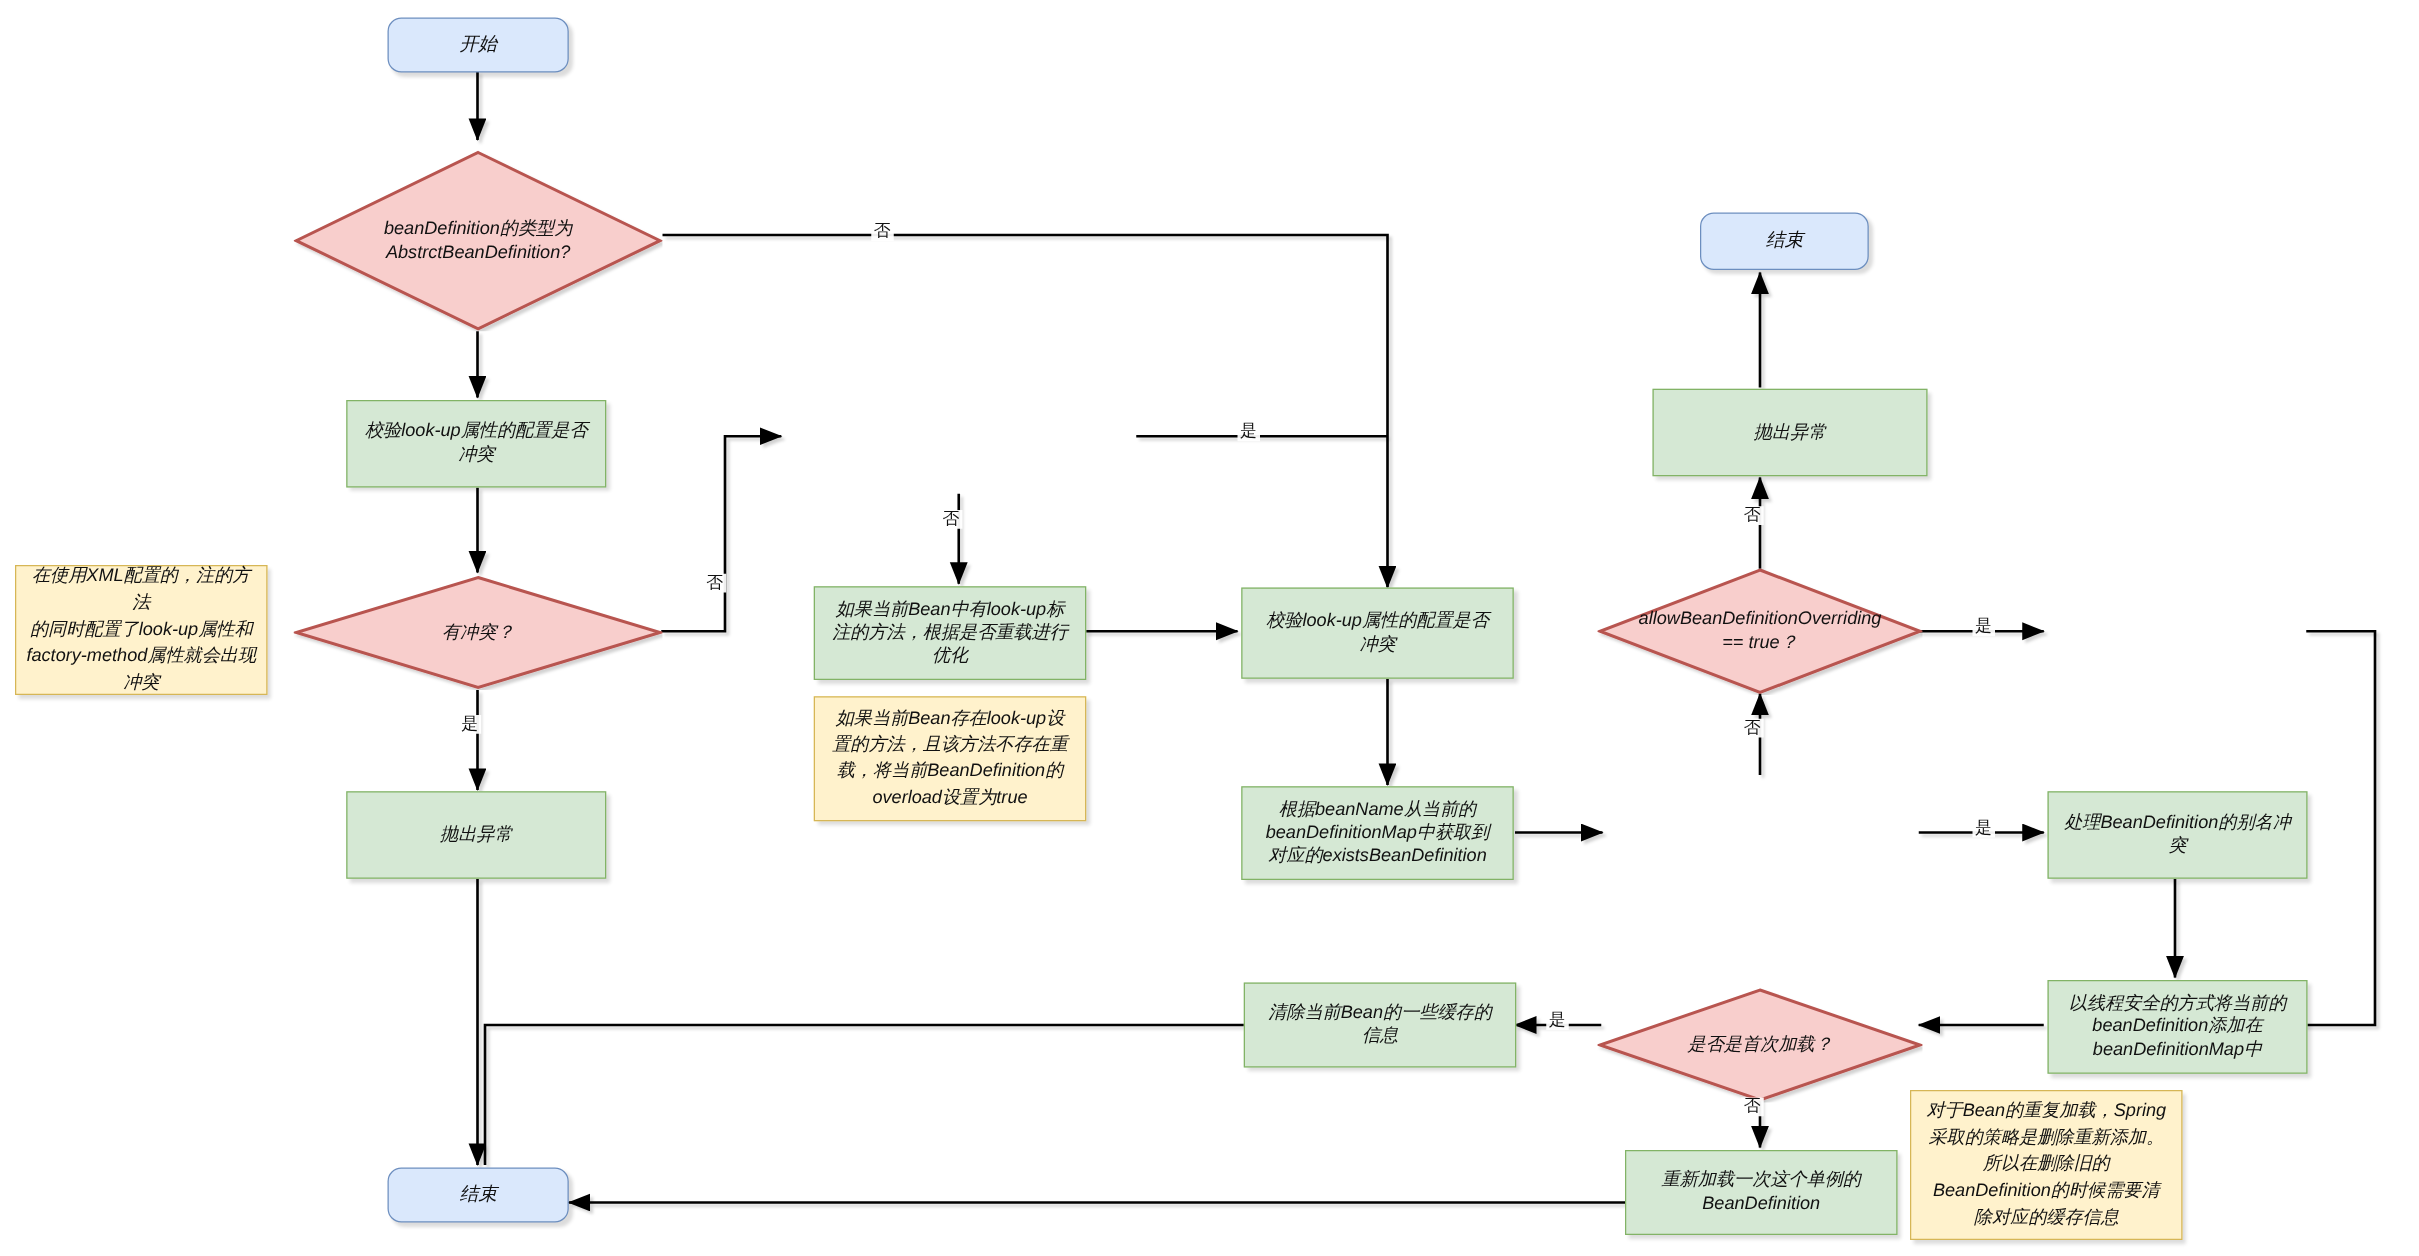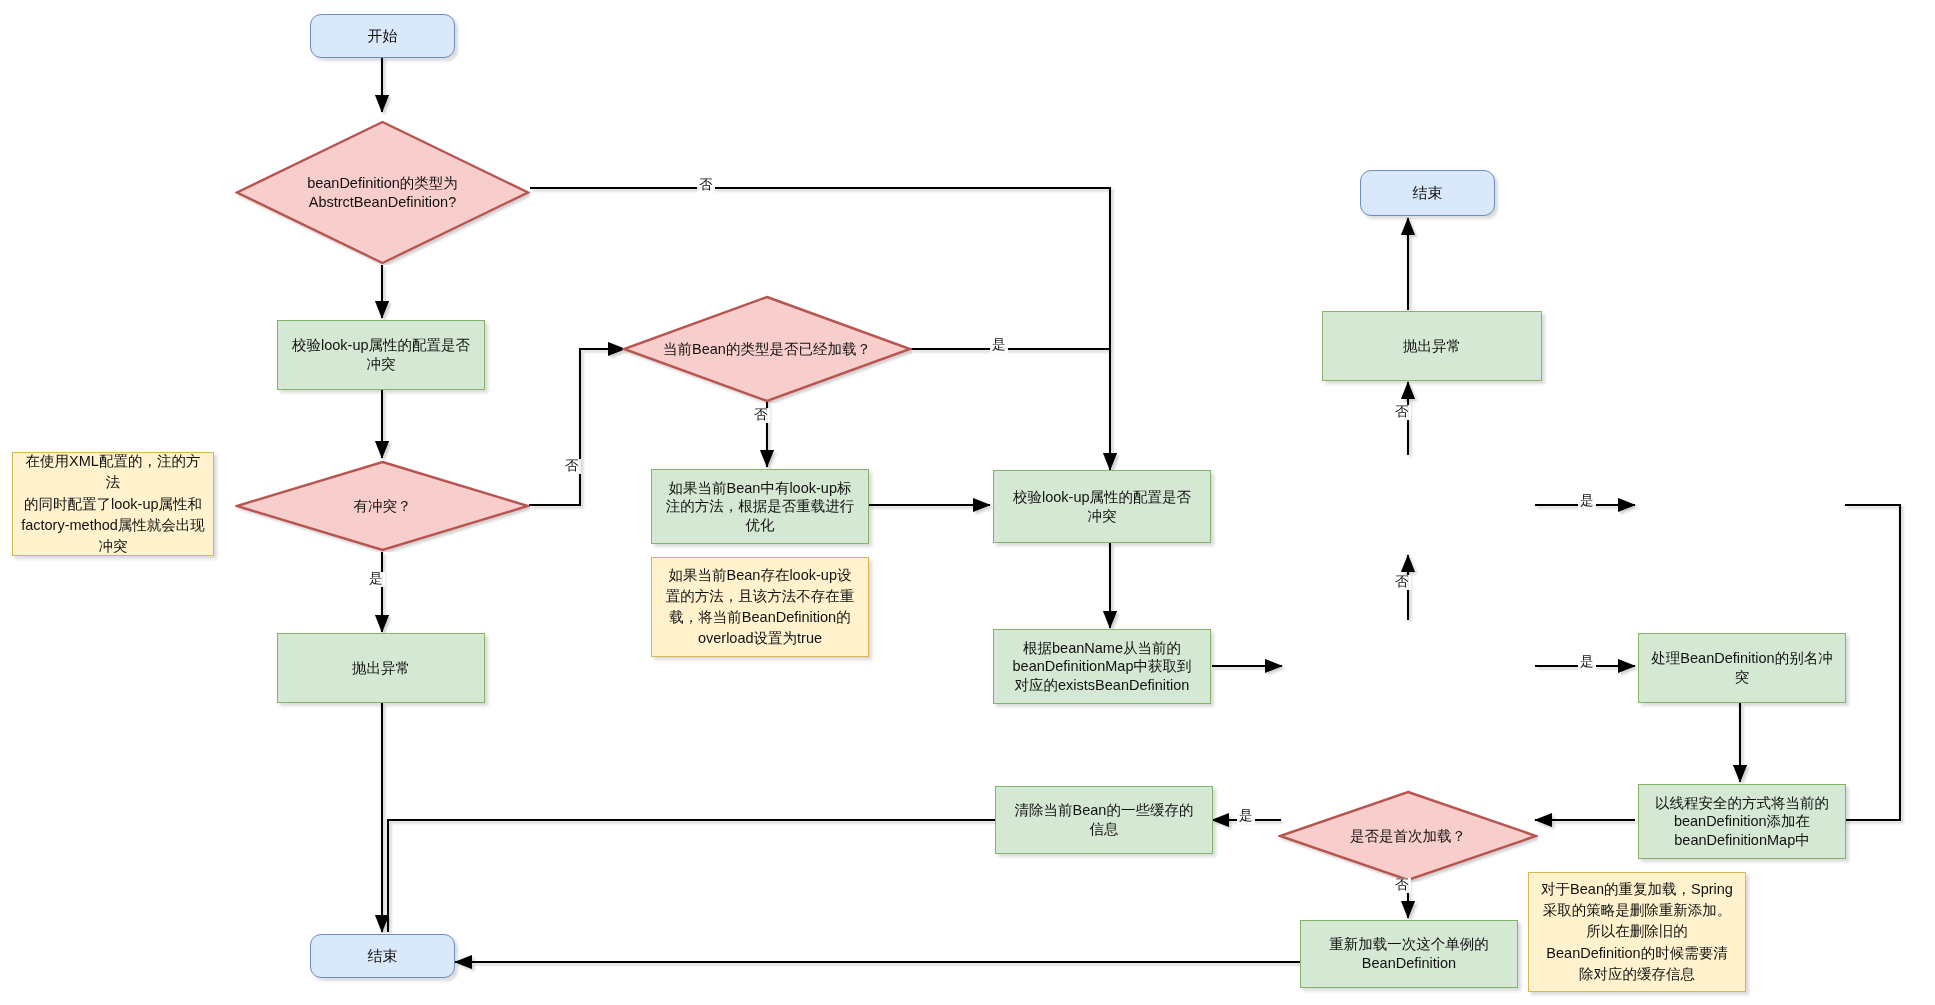"开始" .node { font-style: none -> italic }
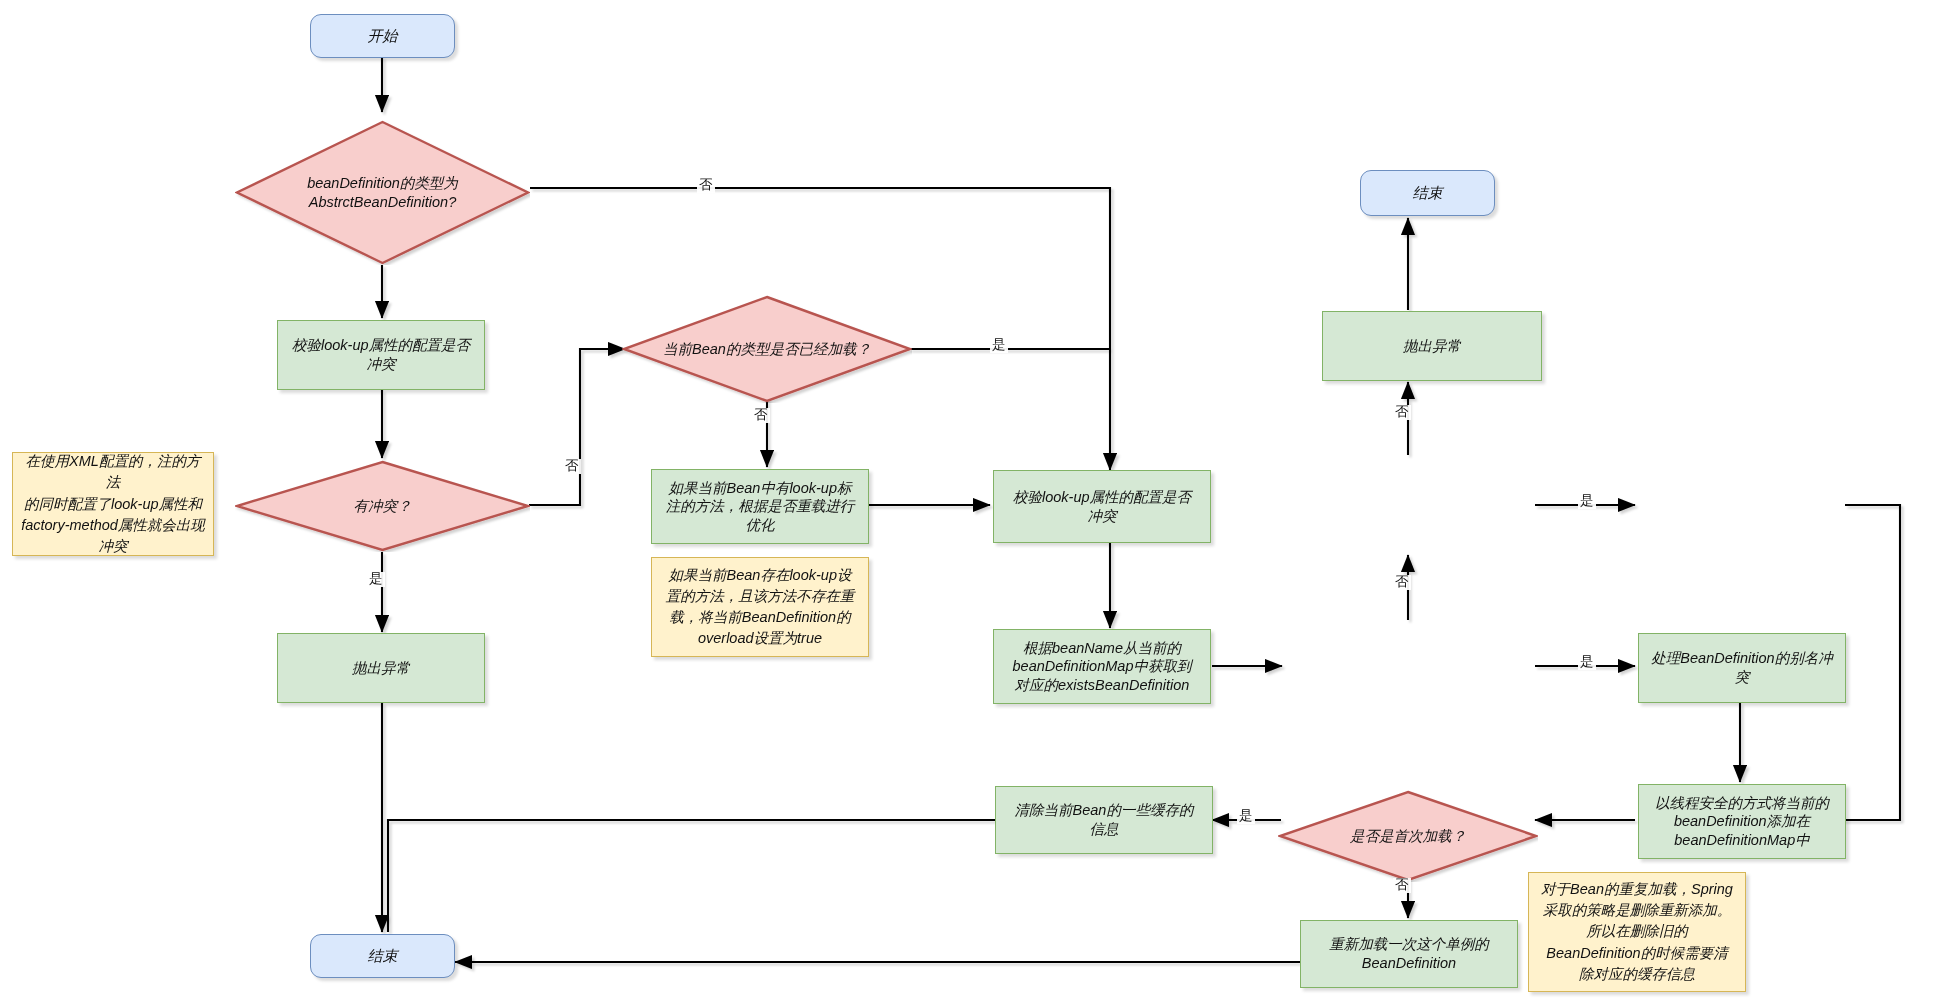"当前Bean的类型是否已经加载？" div.node { html: <div> <svg> <polygon></polygon> </svg> <span>当前Bean的类型是否已经加载？</span> </div> -> none }
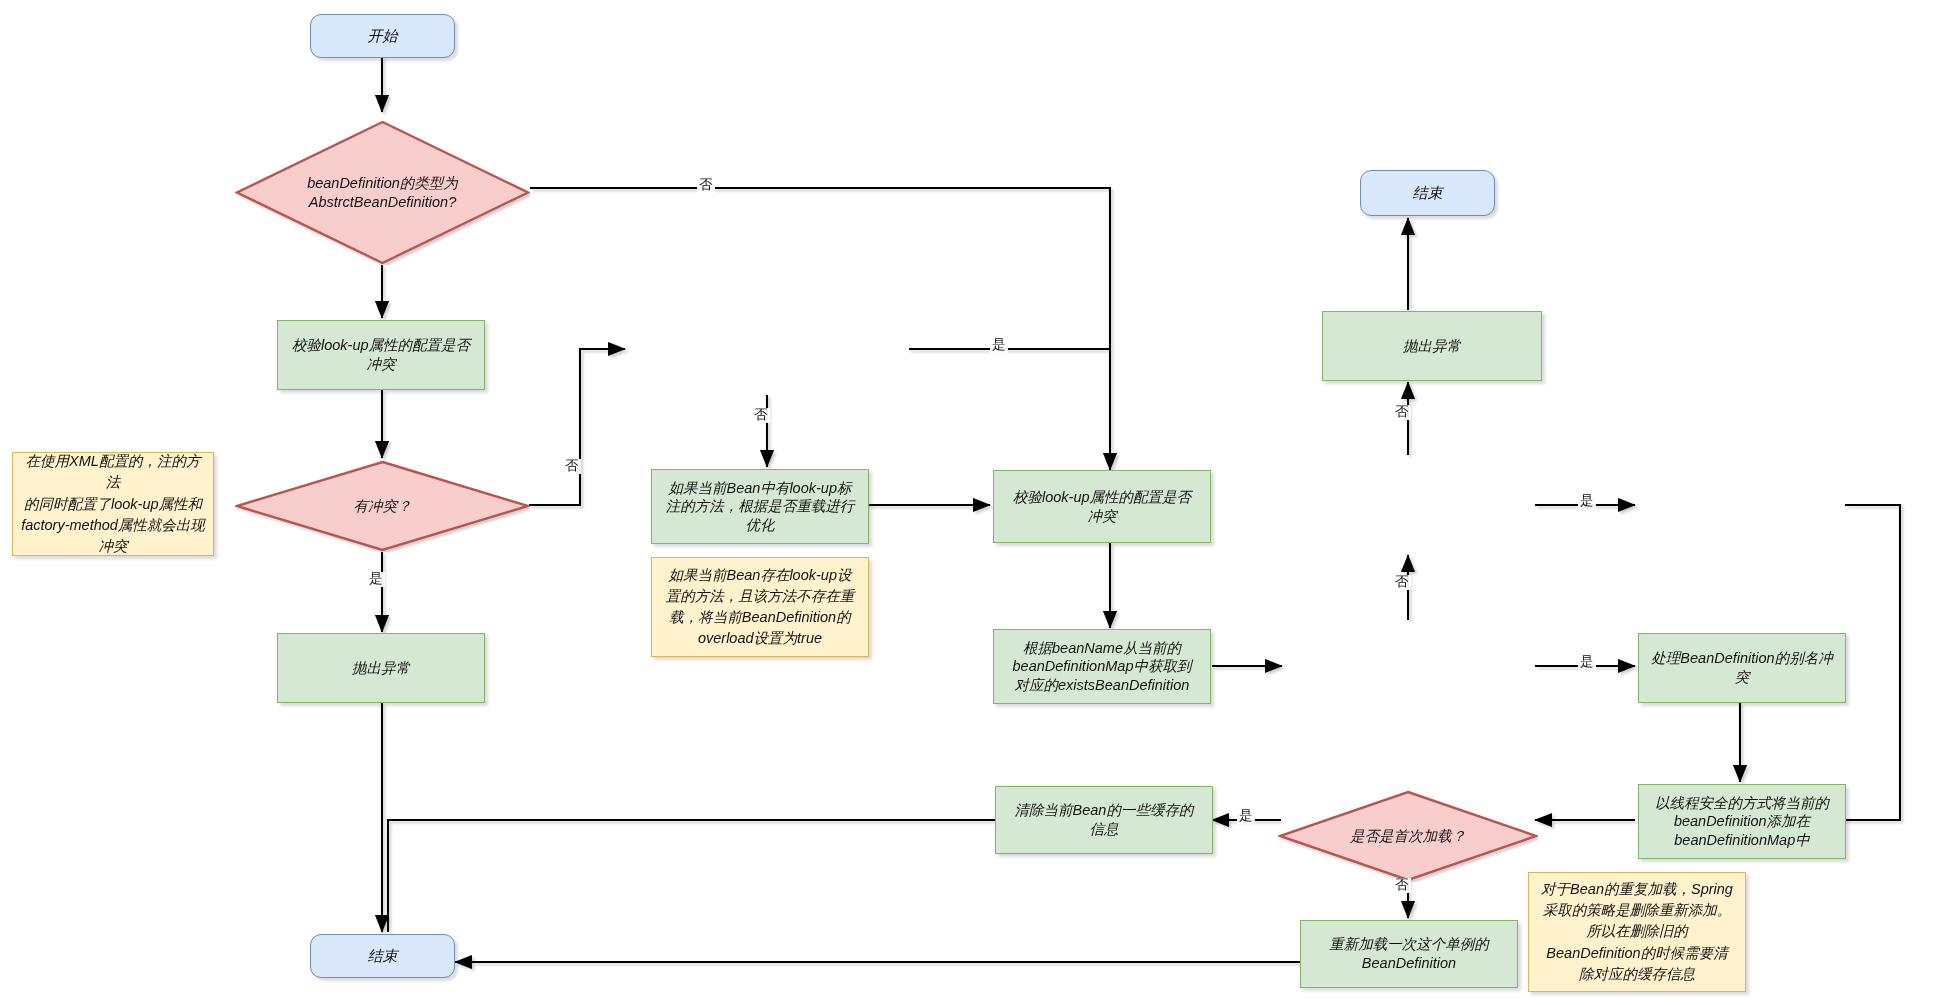"allowBeanDefinitionOverriding" div.node { html: none -> <div> <svg> <polygon></polygon> </svg> <span>allowBeanDefinitionOverriding == true？</span> </div> }
